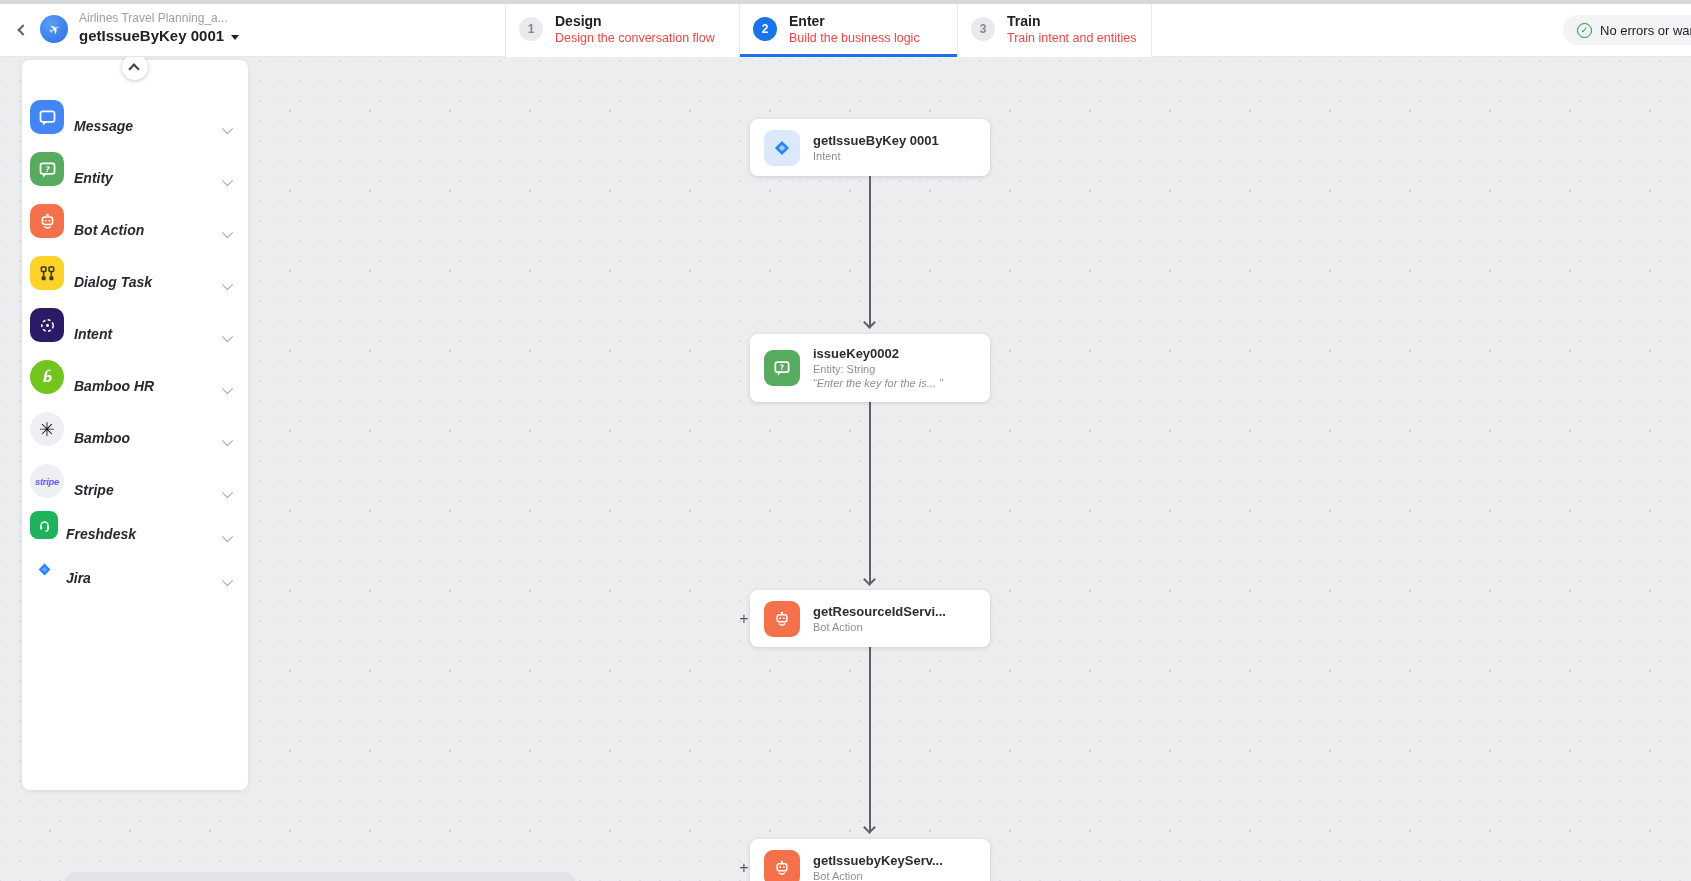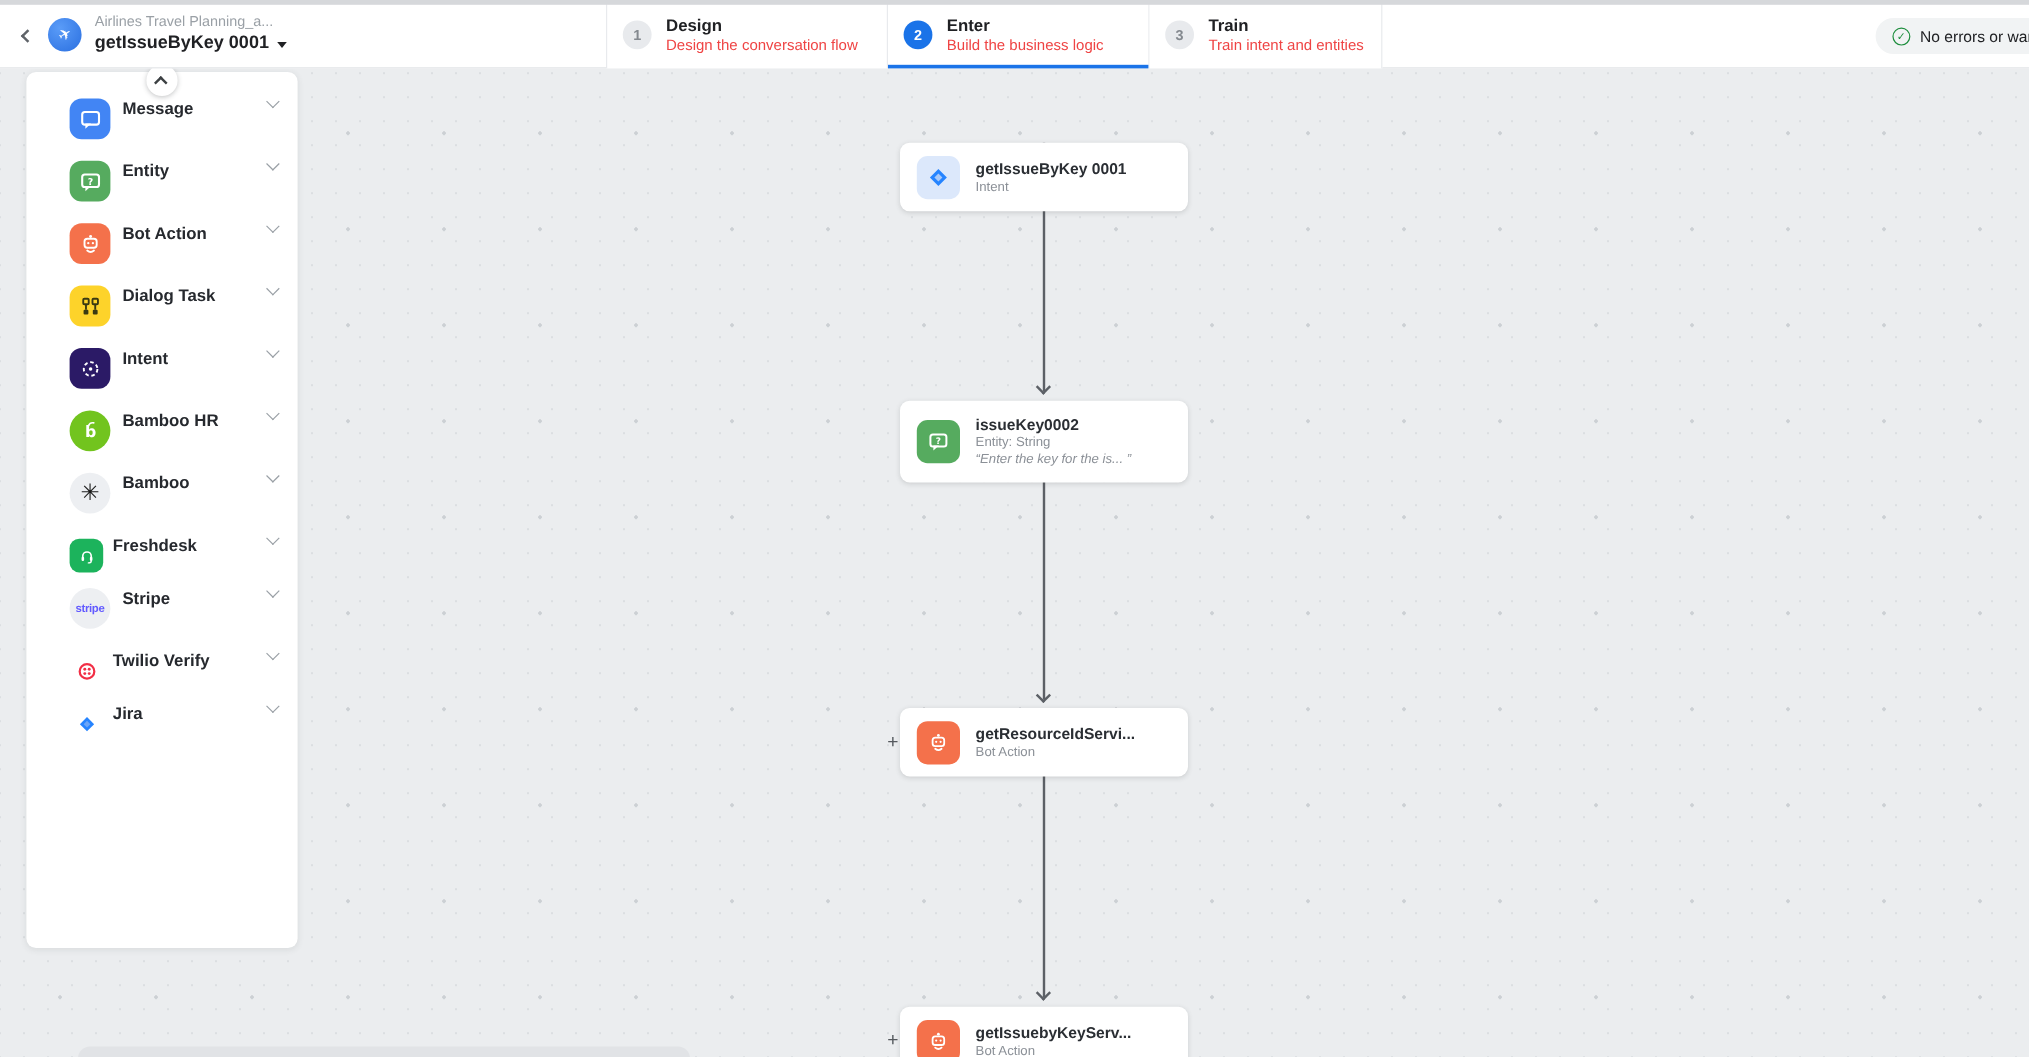"Message" .prow { align-items: flex-start -> flex-end; font-style: none -> italic; padding: 0 18px 0 36px -> 0 18px 0 8px }
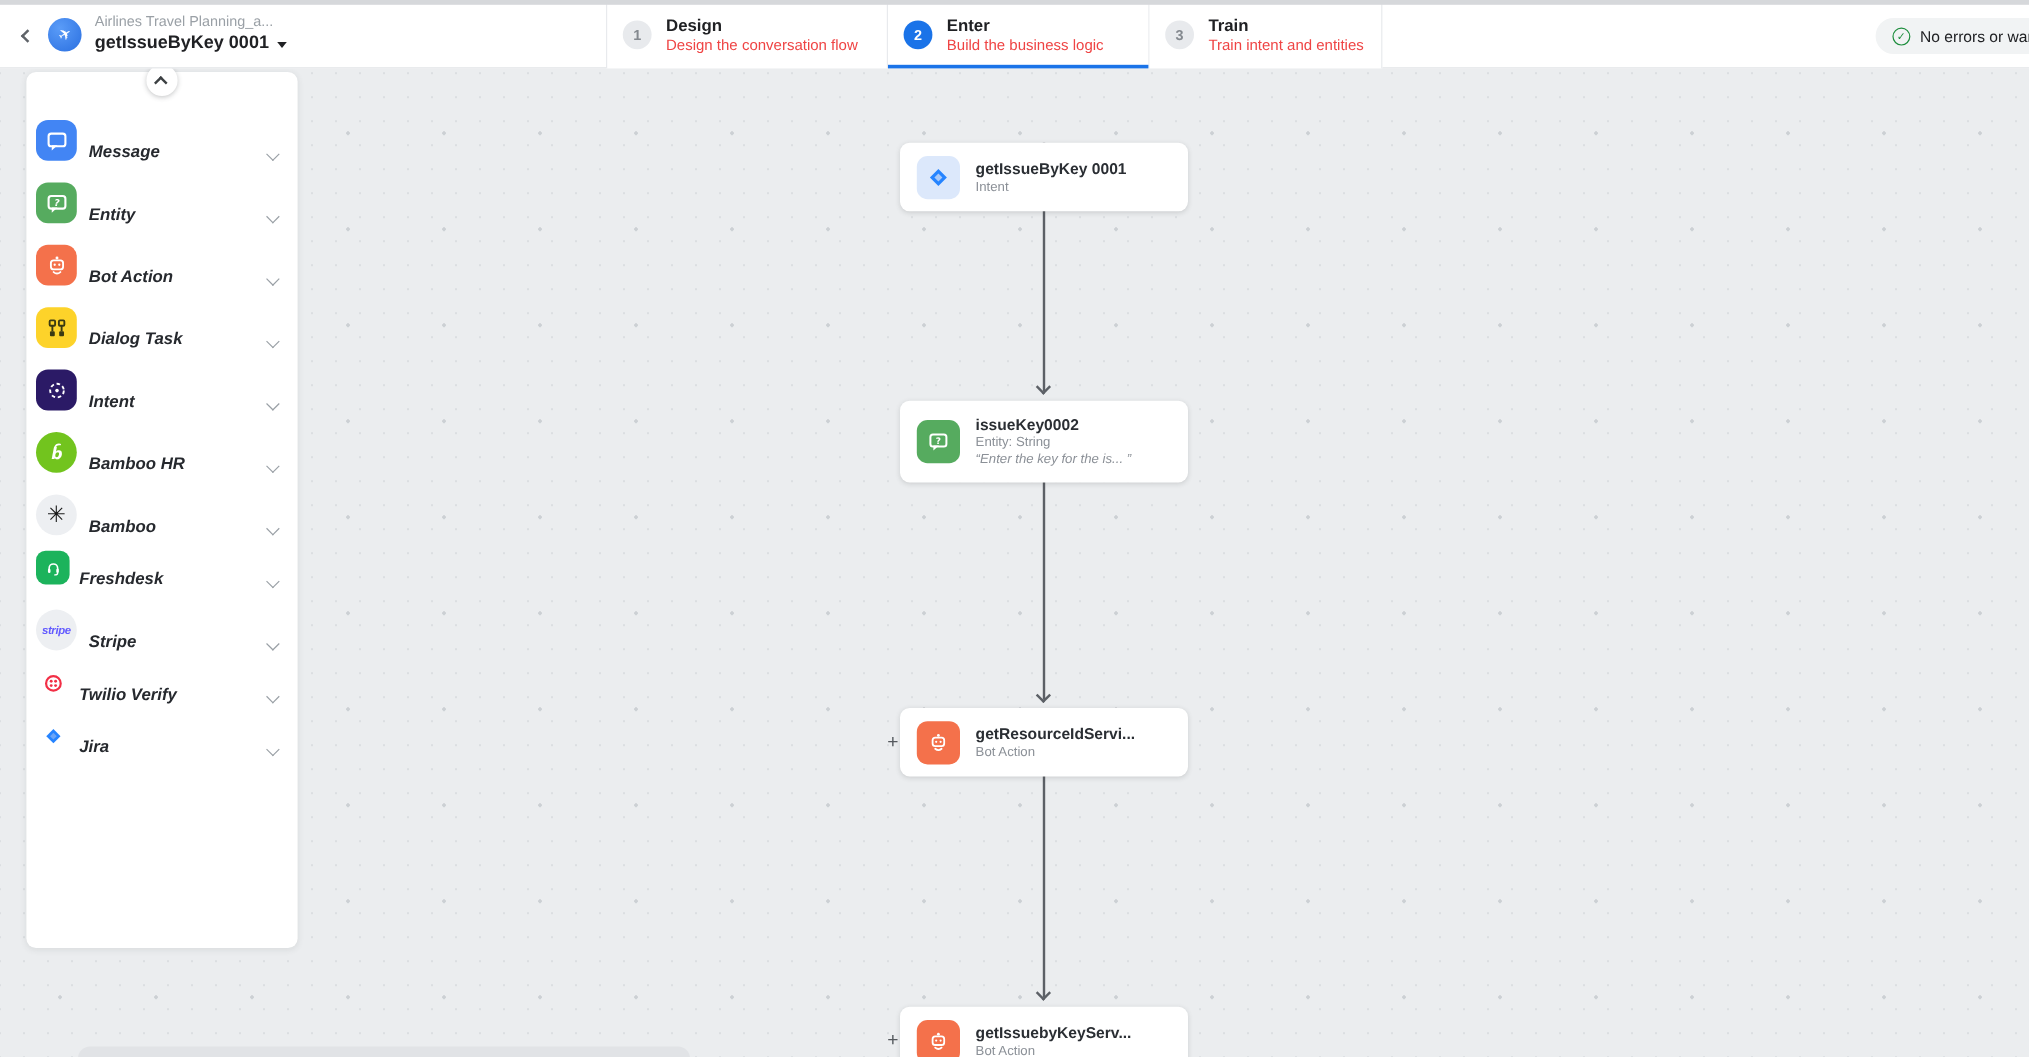"Freshdesk" div.prow { order: before "stripe" -> after "stripe" }
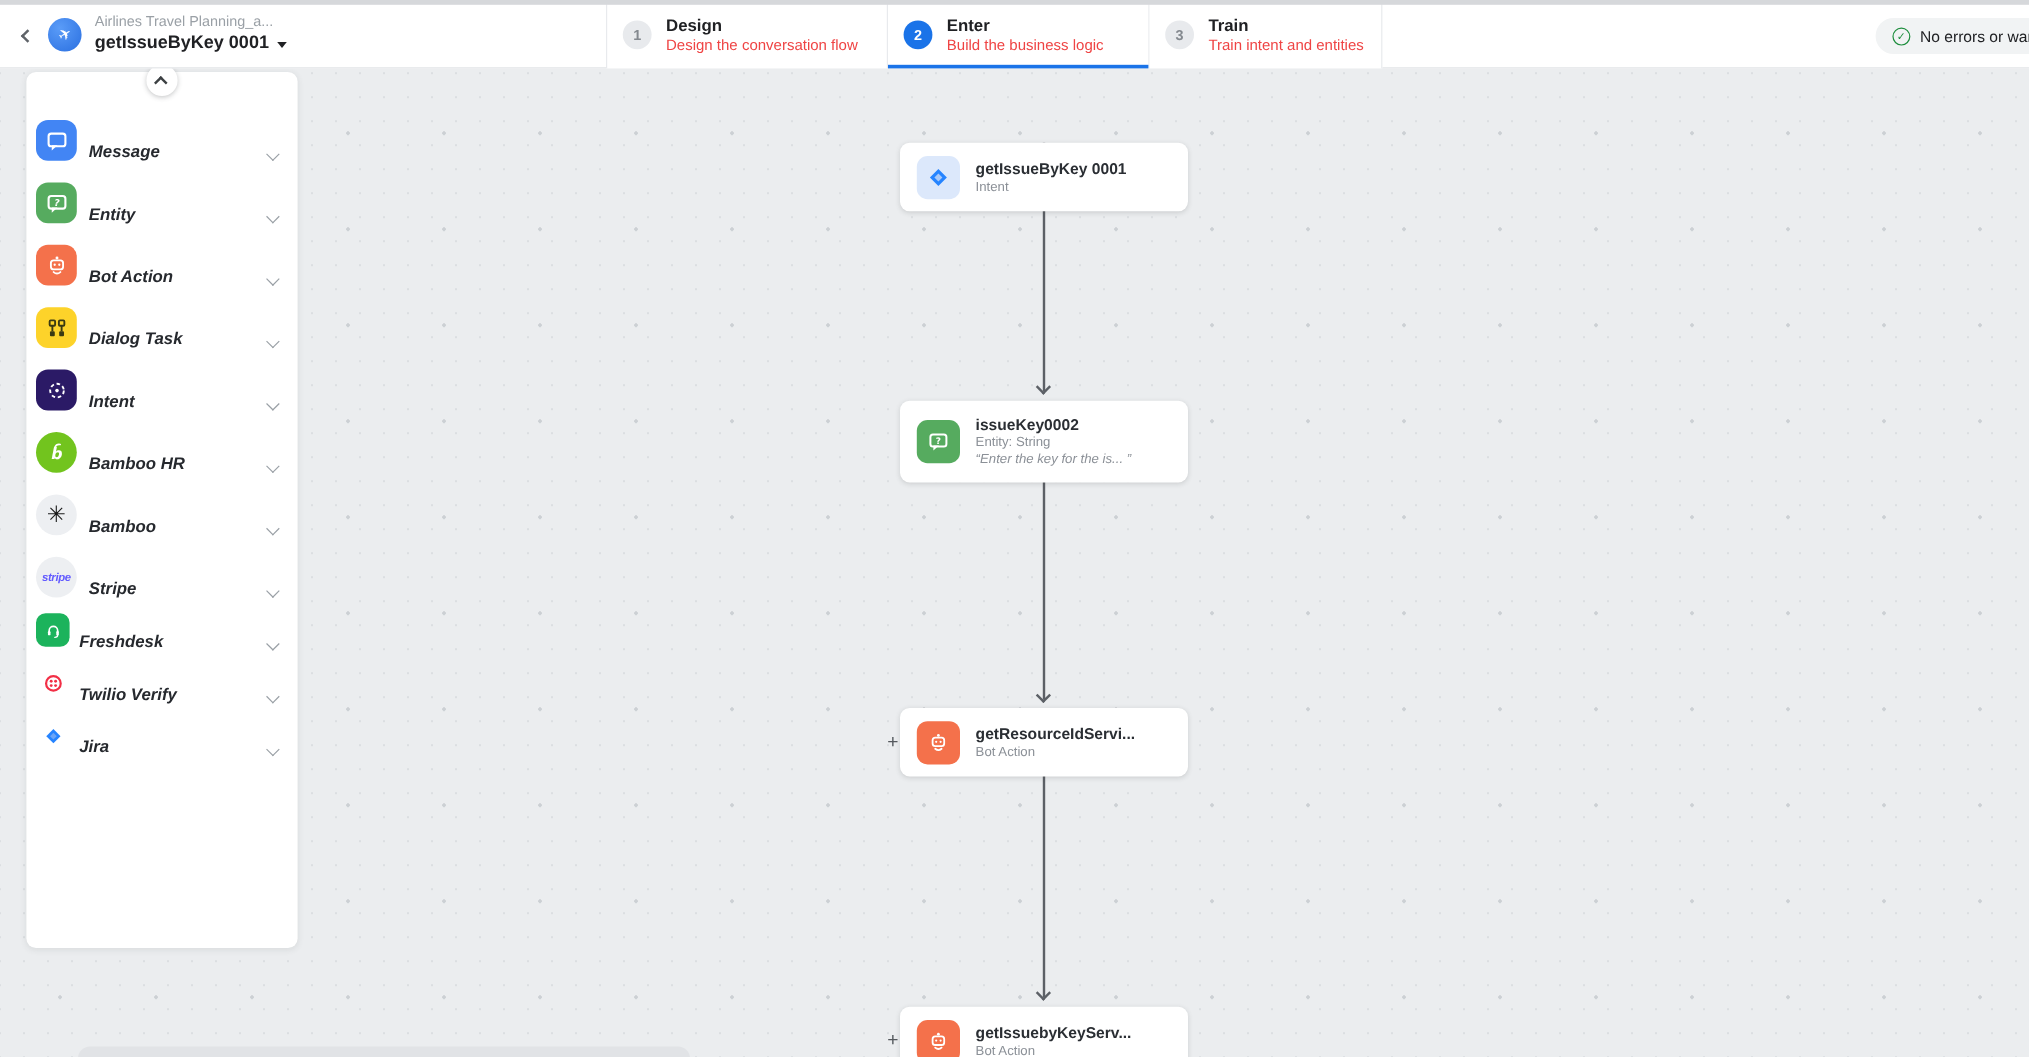"Twilio Verify" div.prow { html: <div> <span> <span> <svg> <circle></circle> <circle></circle> <circle></circle> <circle></circle> <circle></circle> </svg> </span> </span> <span>Twilio Verify</span> <span></span> </div> -> none }
